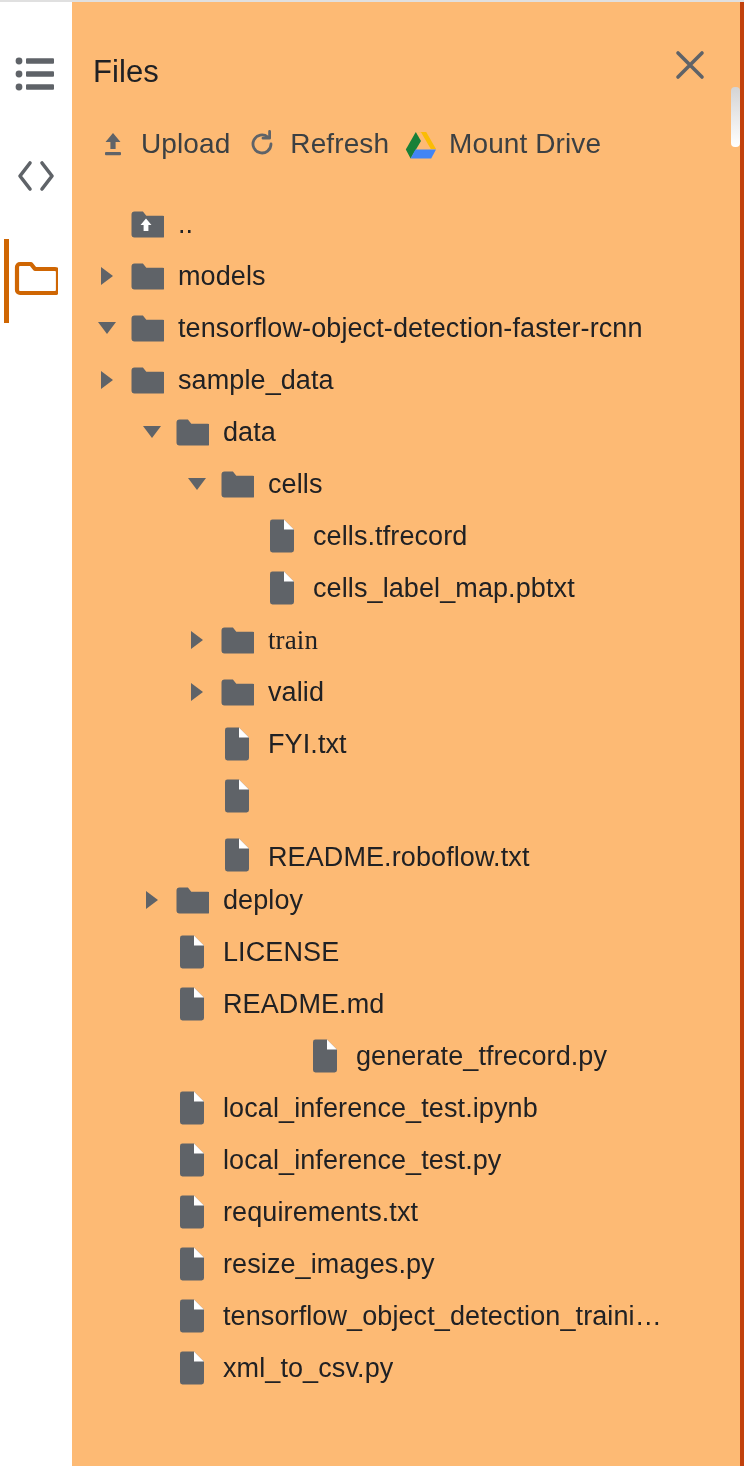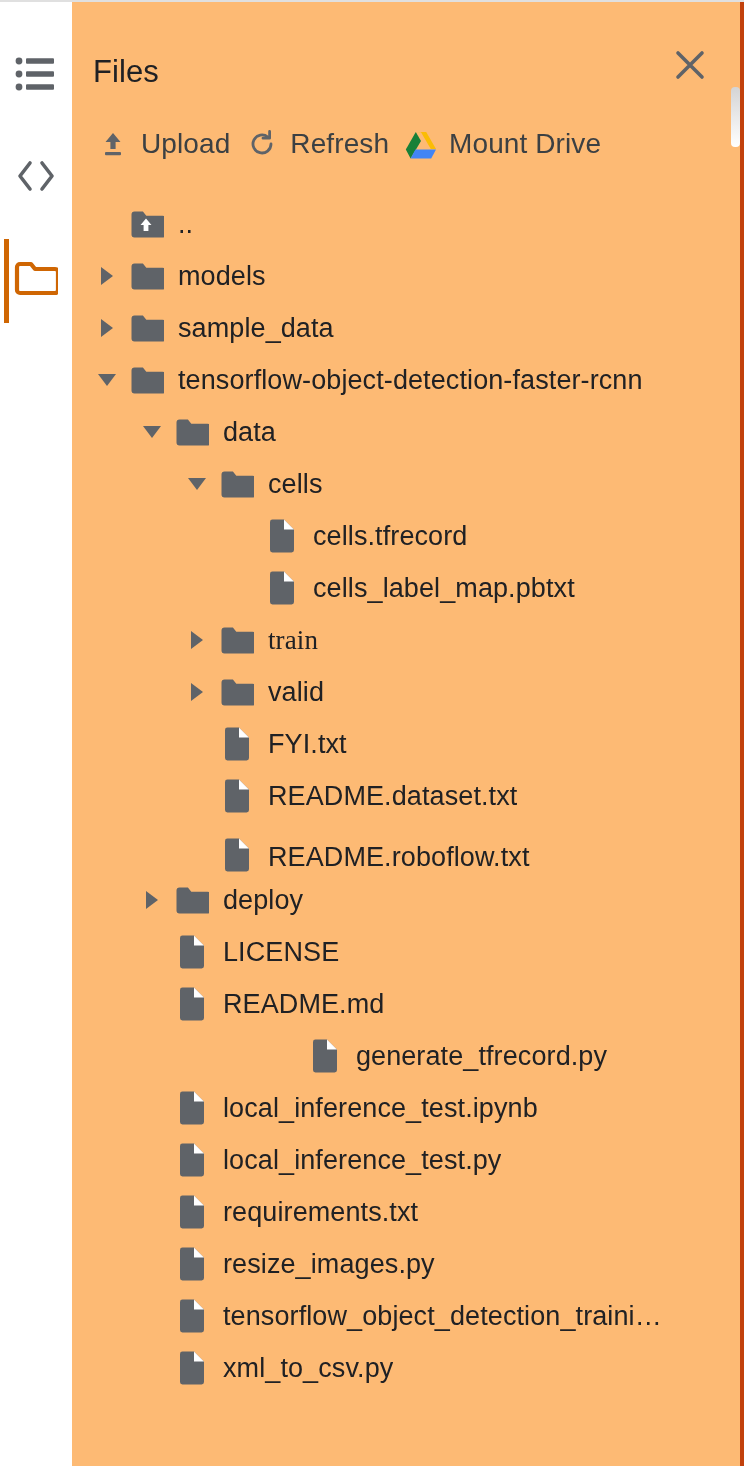"sample_data" div.row { order: before "tensorflow-object-detection-faster-rcnn" -> after "tensorflow-object-detection-faster-rcnn" }
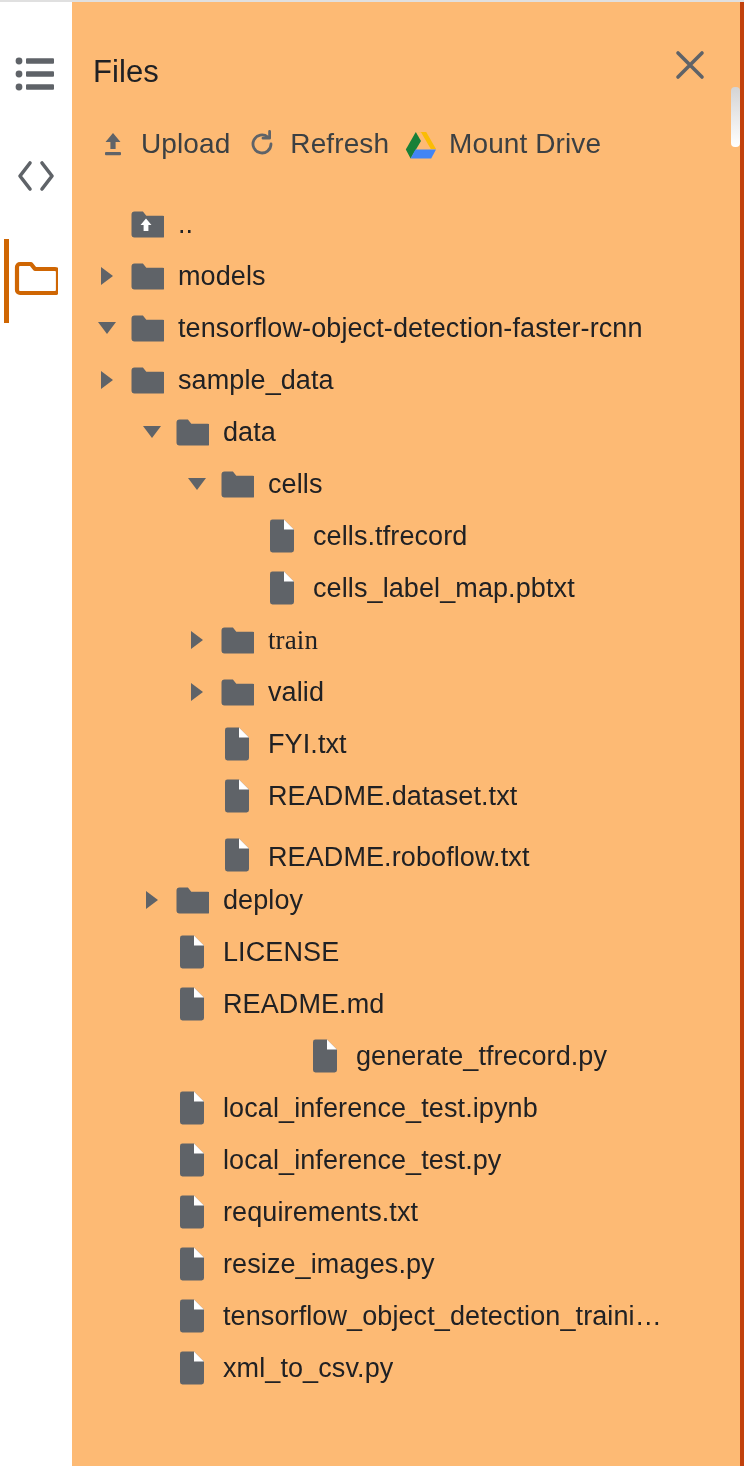"README.dataset.txt" span.node-label { html: <span>README.dataset.txt</span> -> none }
